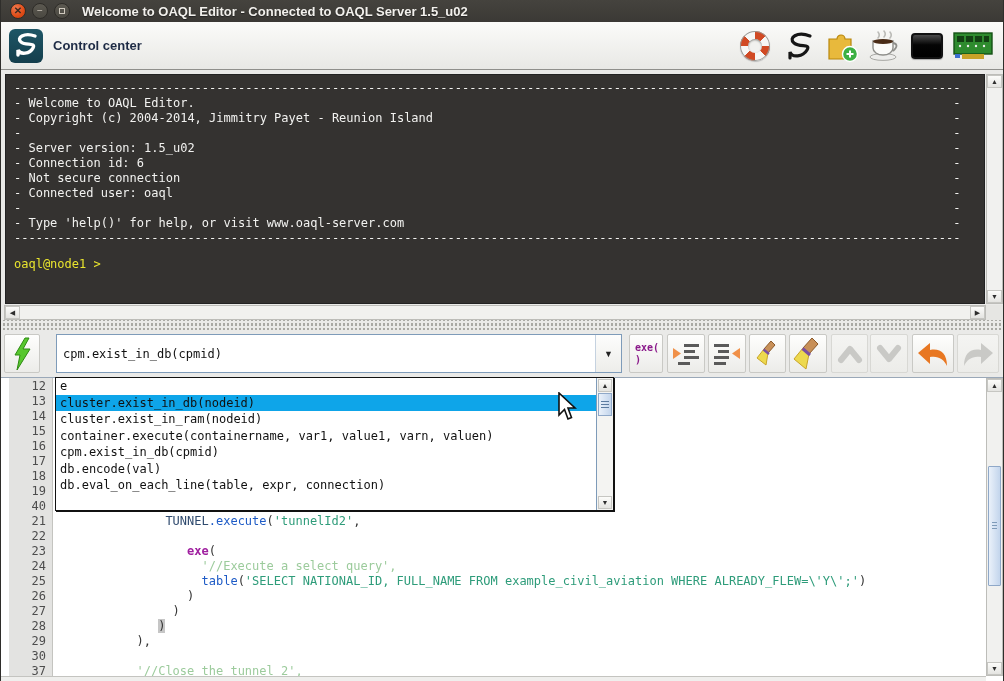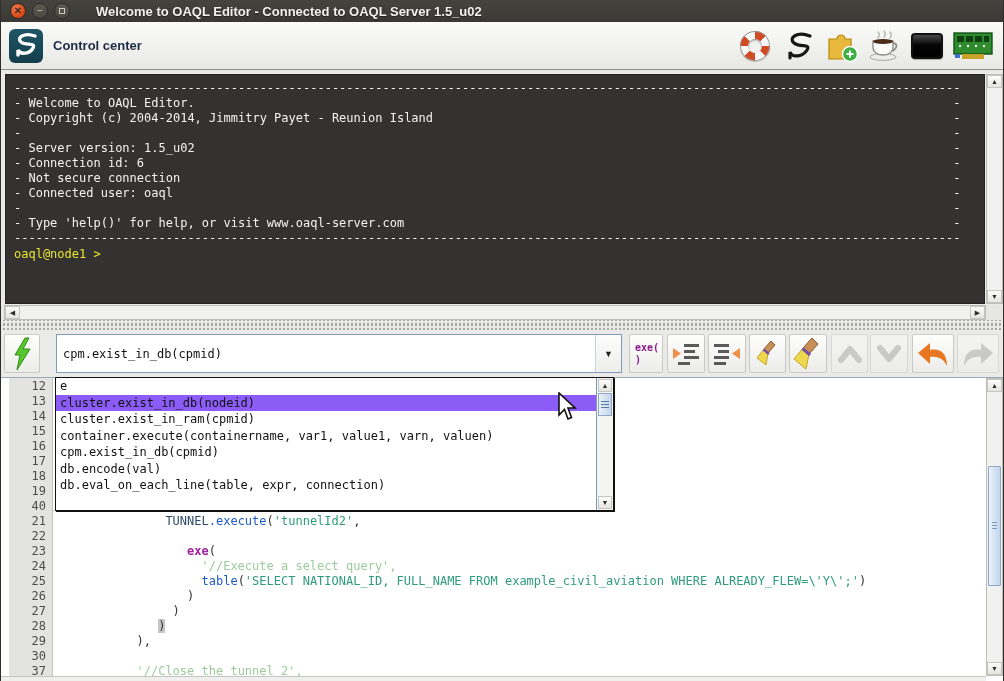"Welcome to OAQL Editor -" .titletext { margin-left: 26px -> 12px }
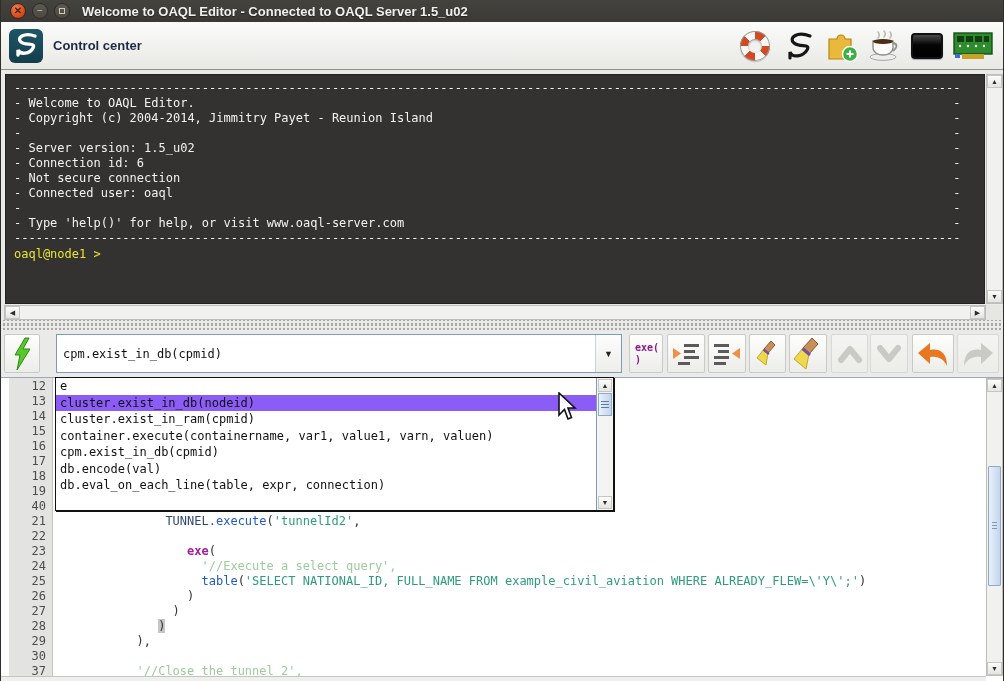"oaql@node1 >" .tline.prompt { margin-top: 1px -> 11px }
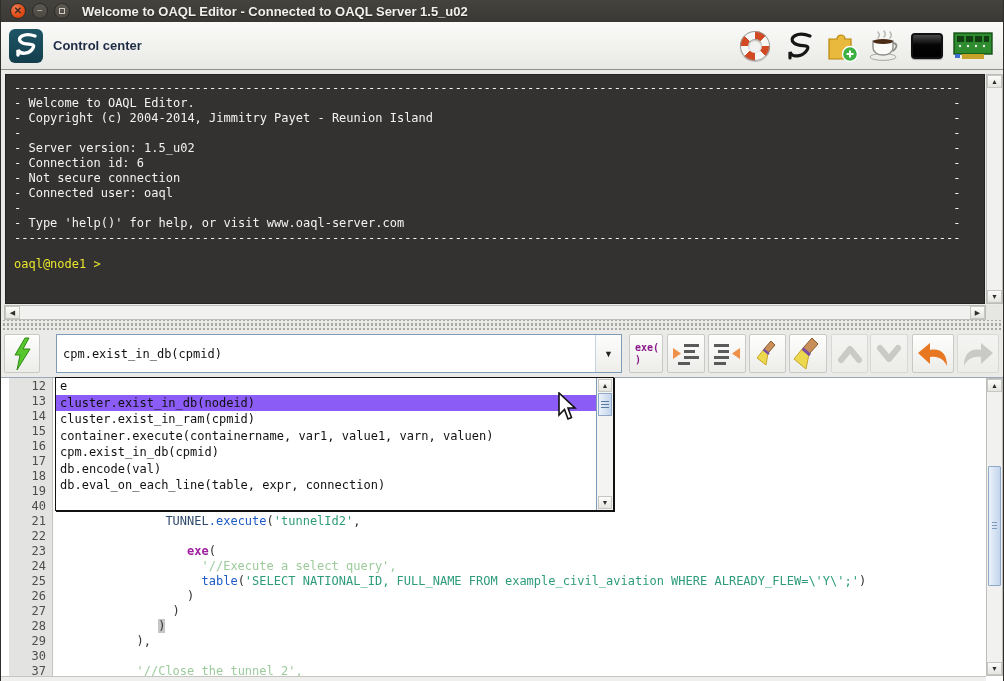"cluster.exist_in_db(nodeid)" .dd-item.selected { background: #8b5cf6 -> #0ea5e9 }
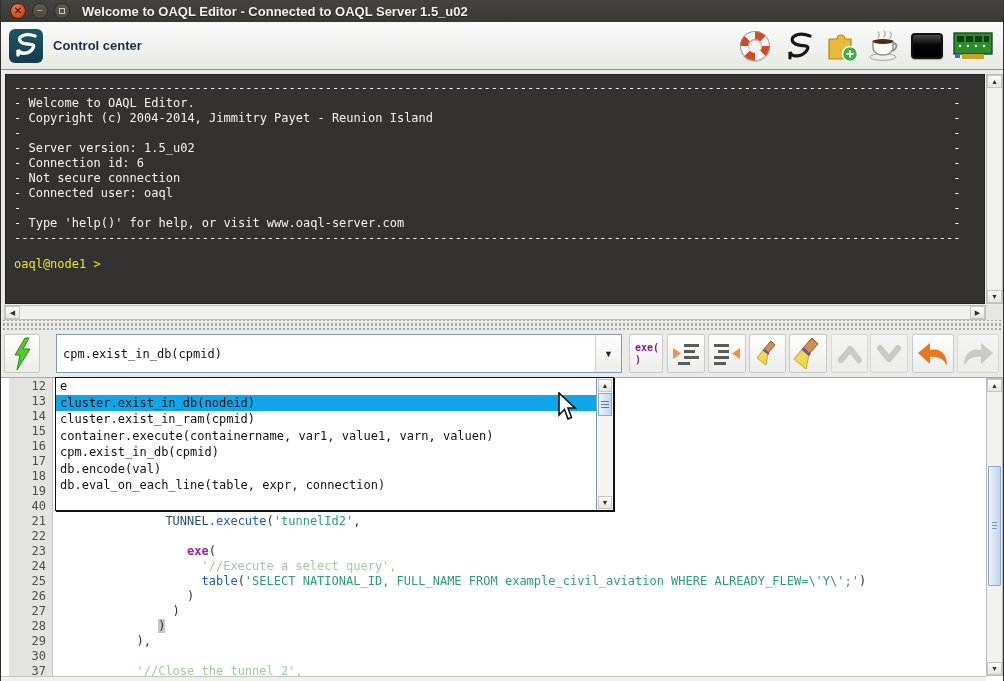"cluster.exist_in_ram(cpmid)" div.dd-item { text: cpmid -> nodeid }
